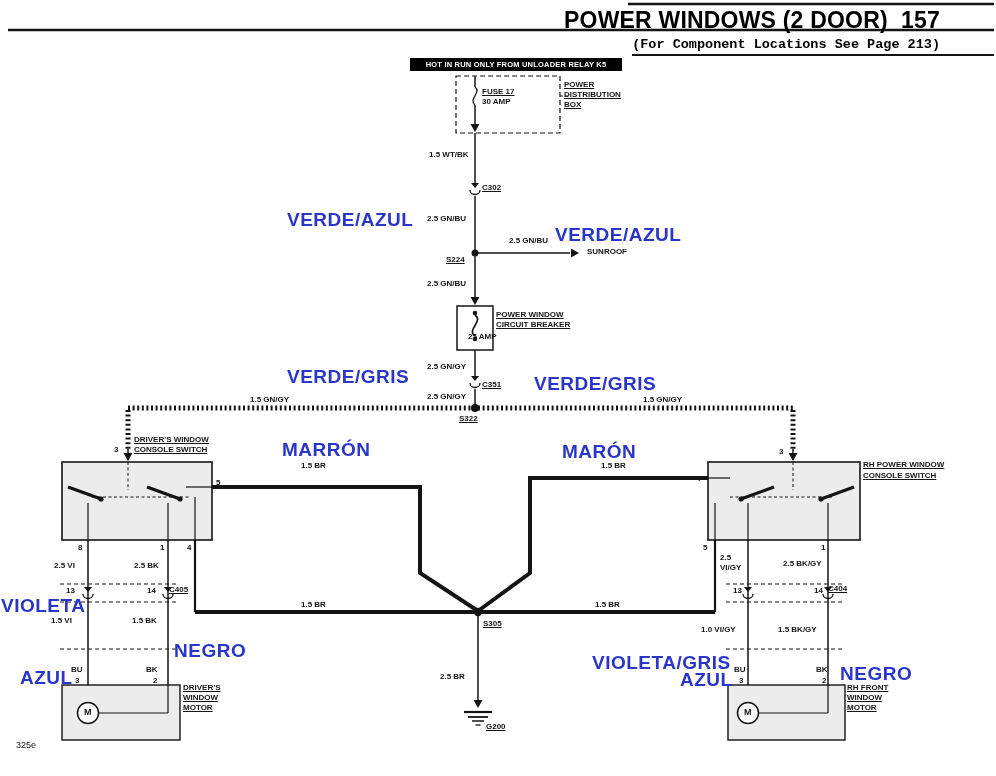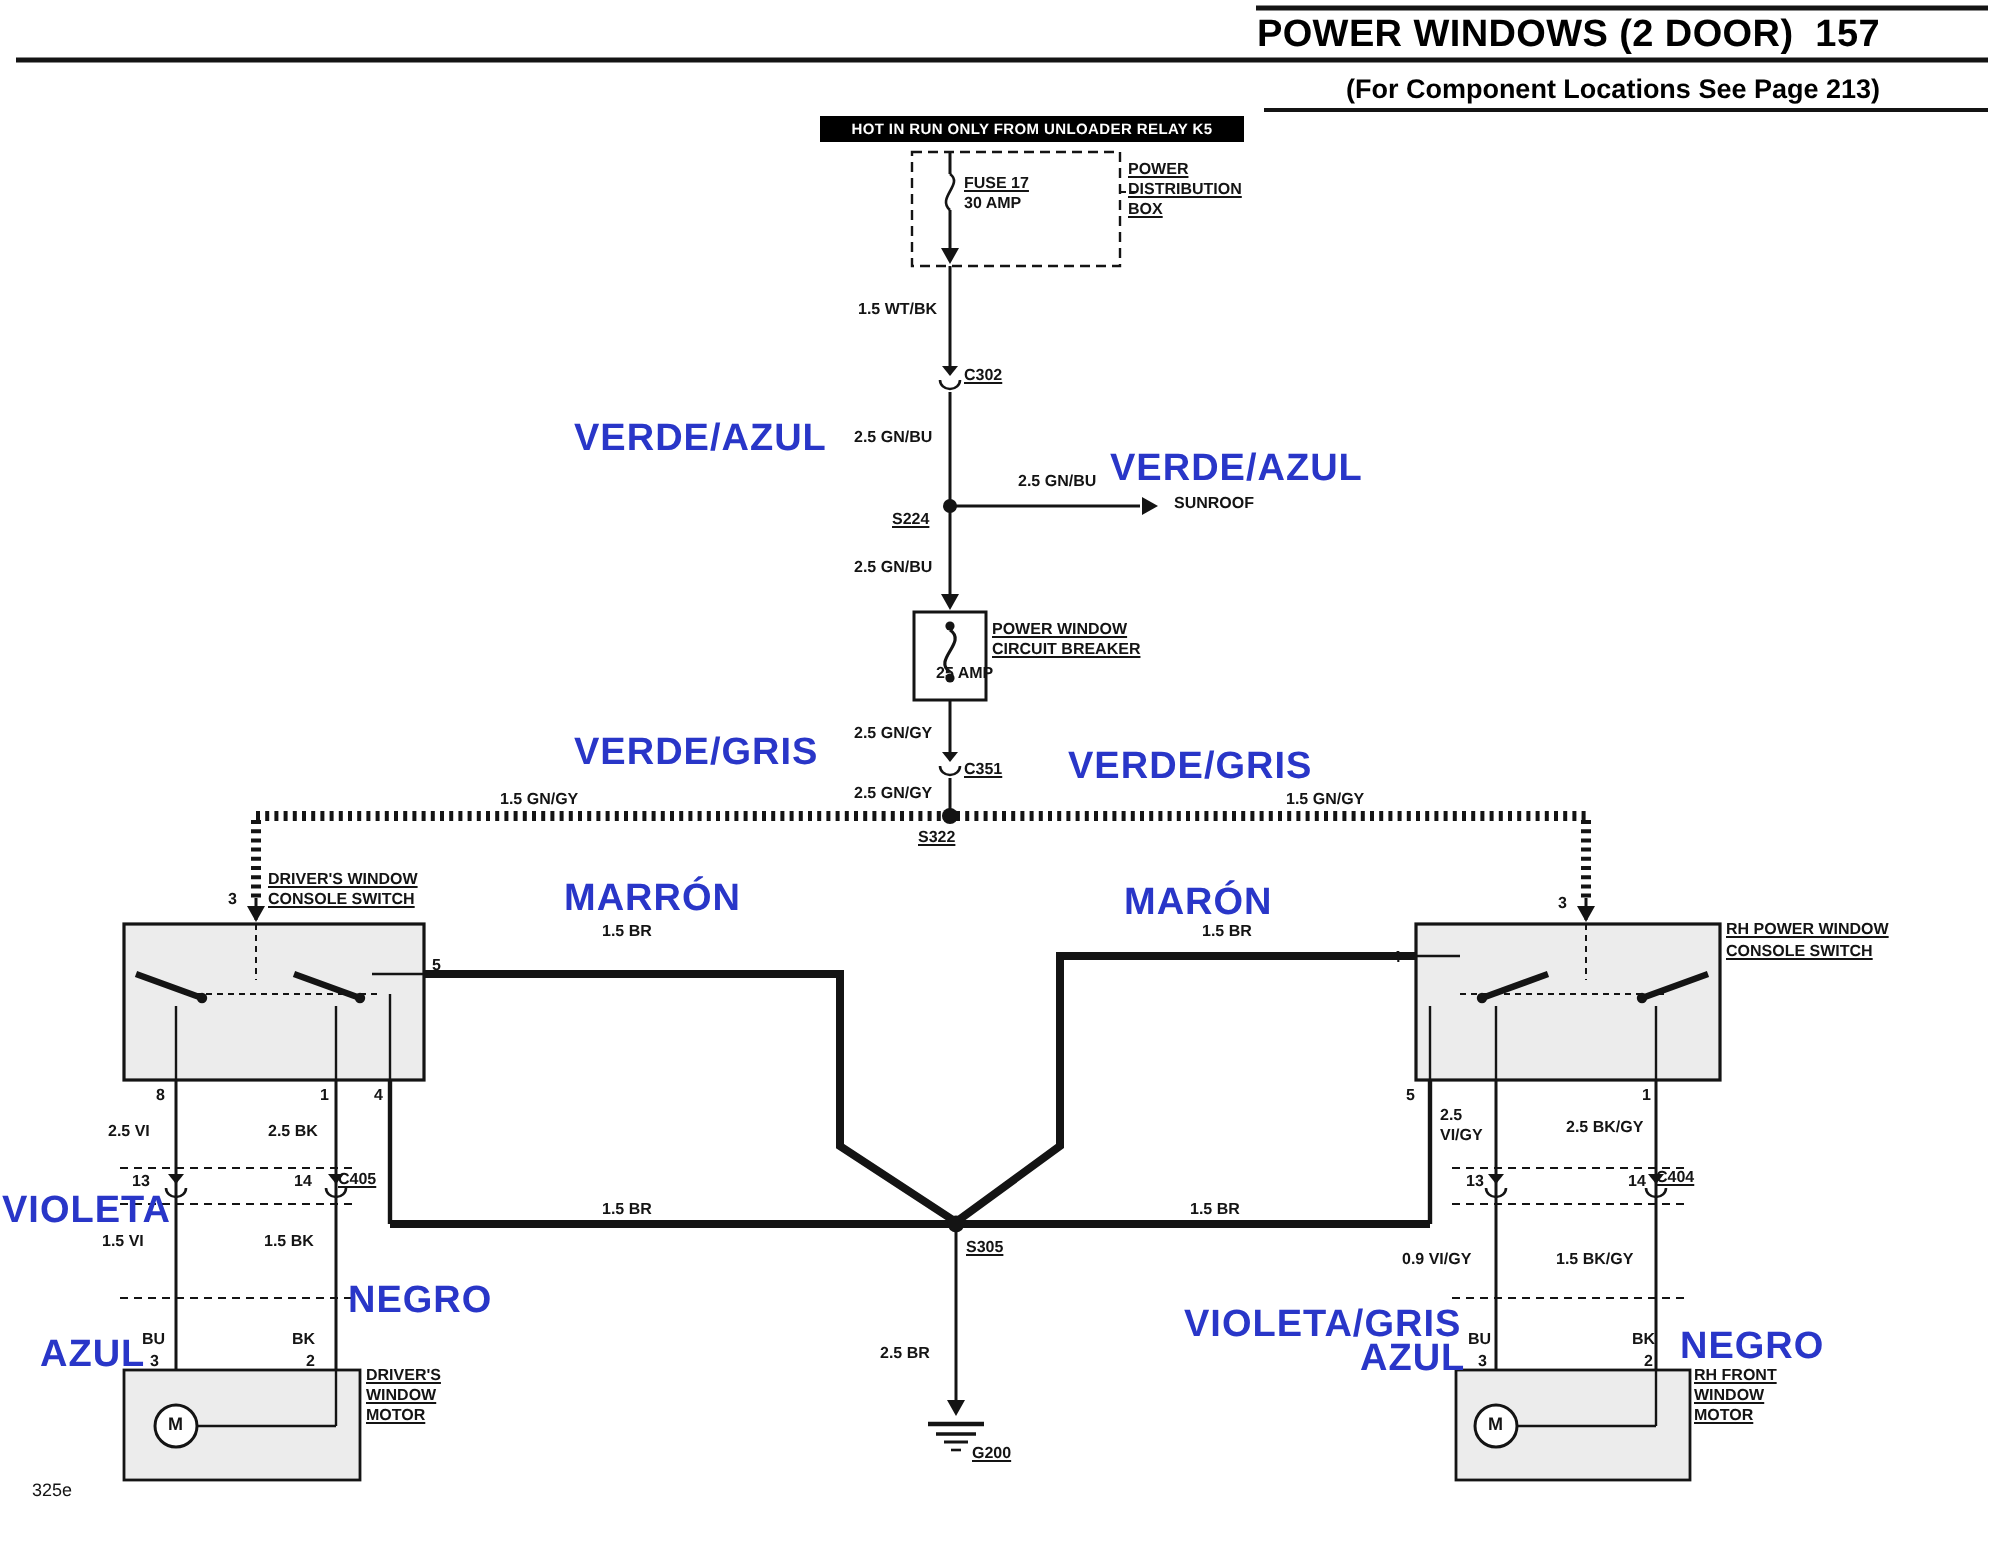"POWER WINDOWS (2 DOOR) 157" .title { font-size: 19px -> 23px }
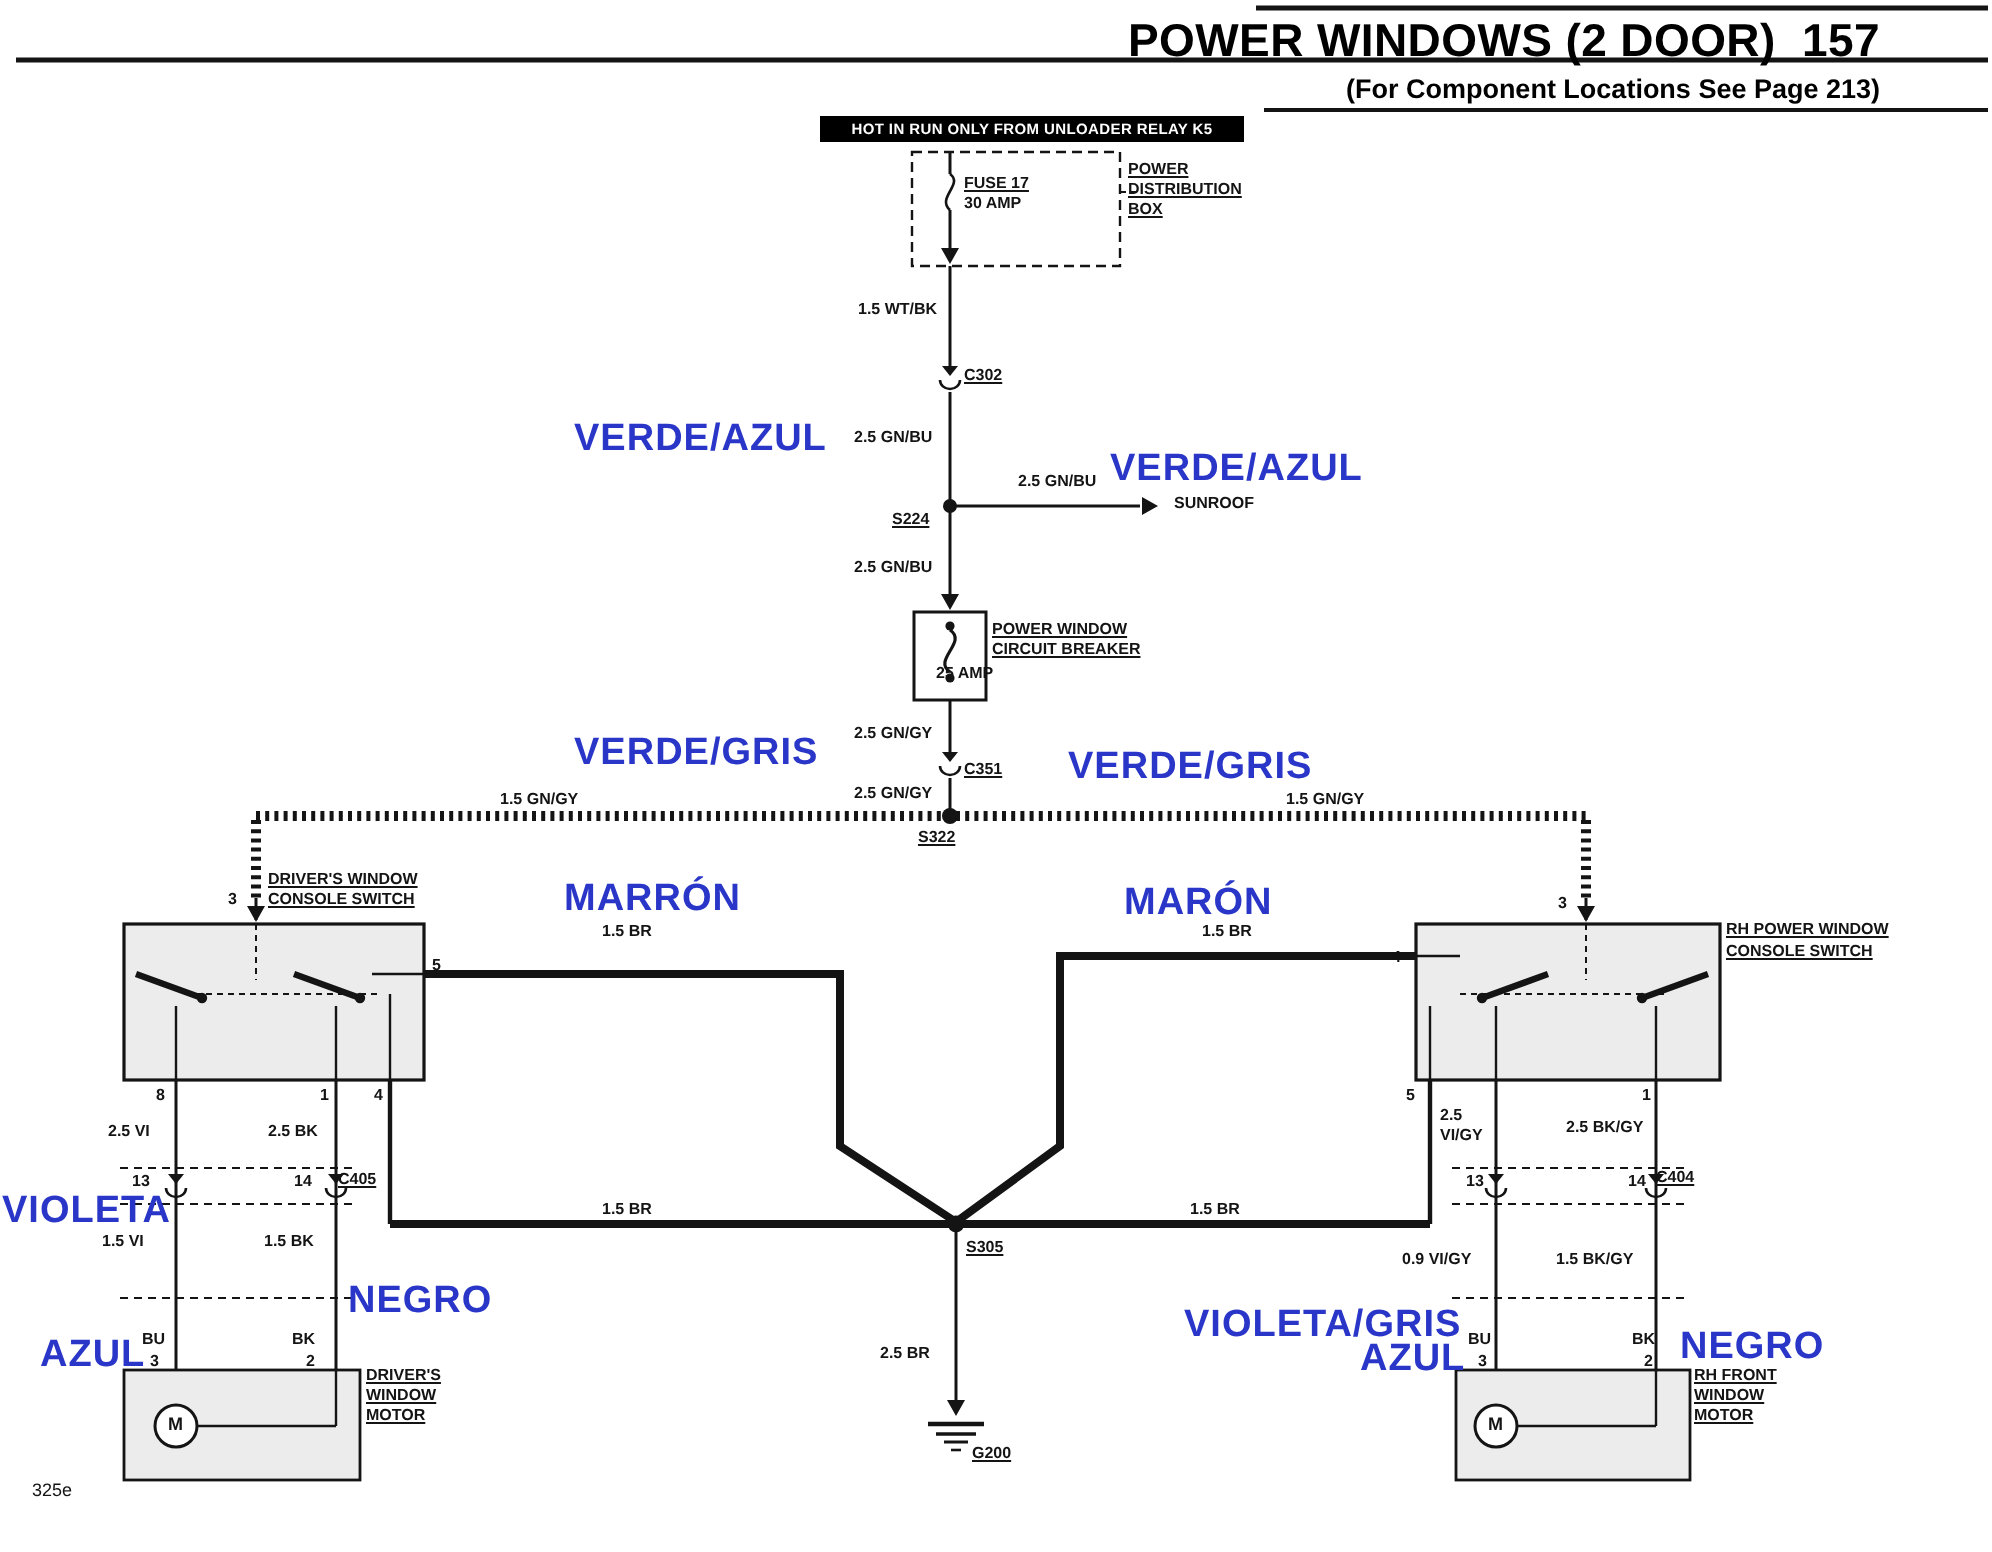"(For Component Locations See Page" .subtitle { font-family: none -> Liberation Mono, monospace }
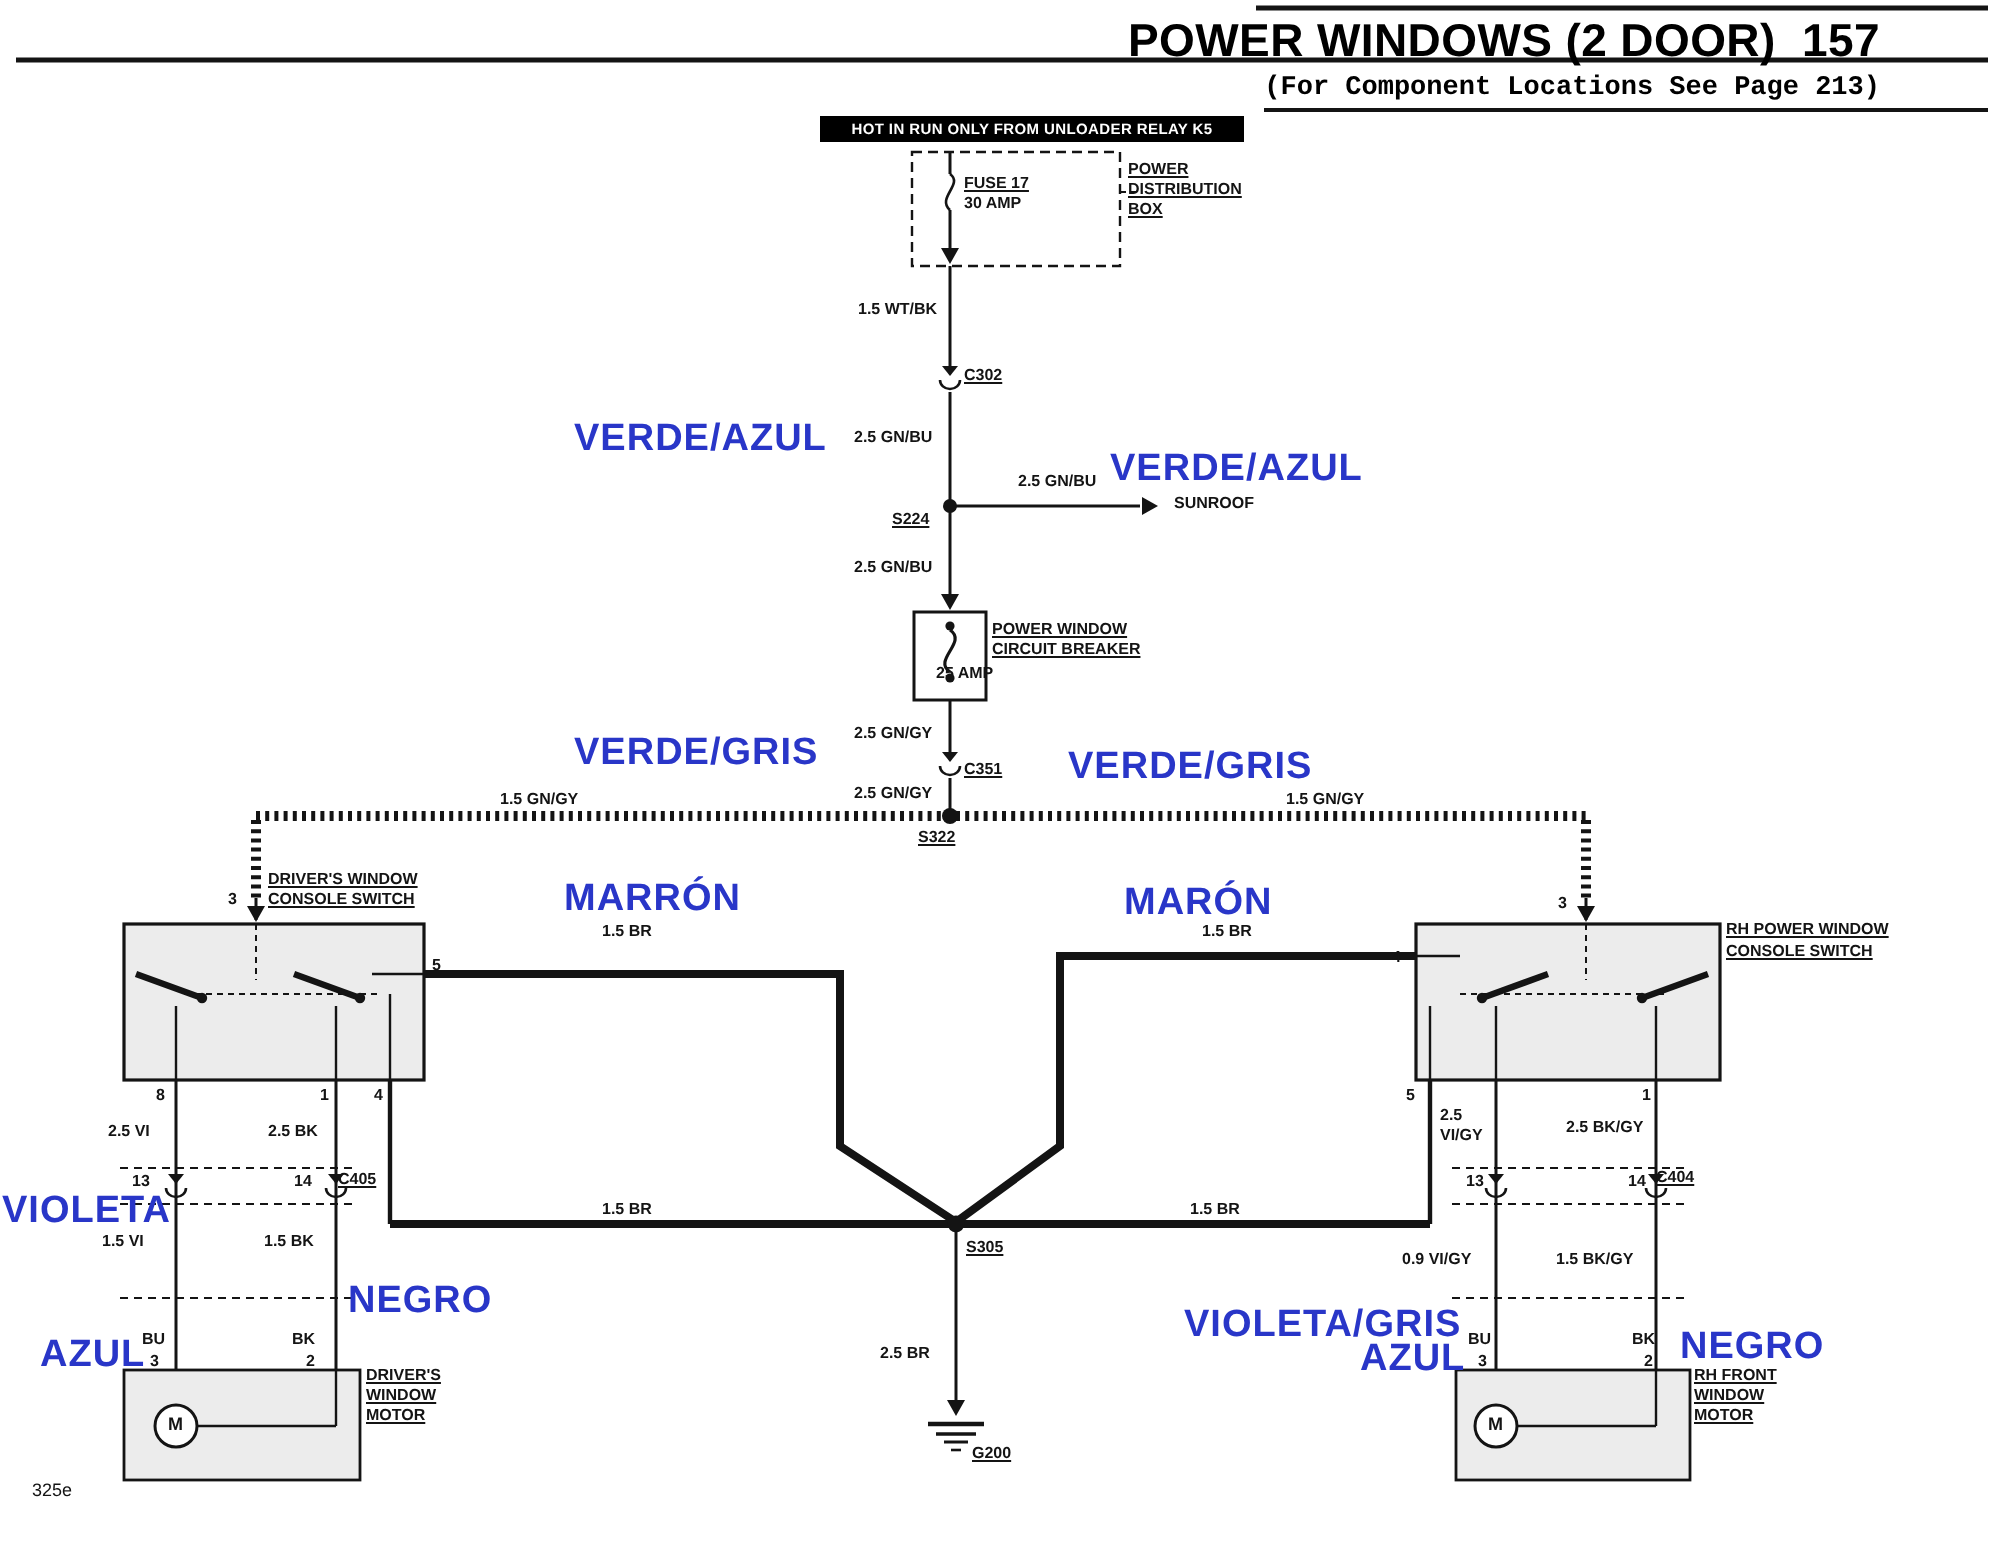"0.9 VI/GY" span.lbl { text: 0.9 -> 1.0 }
